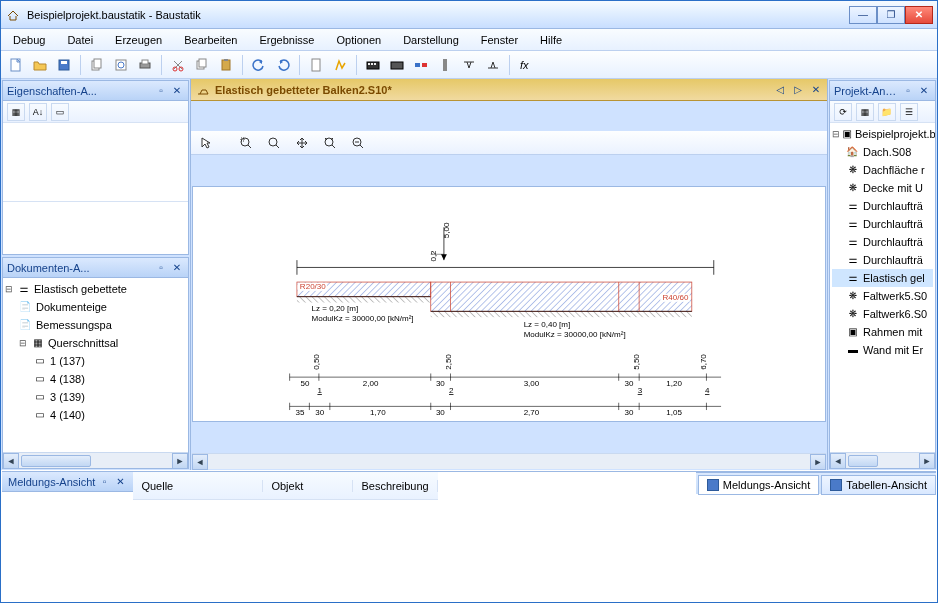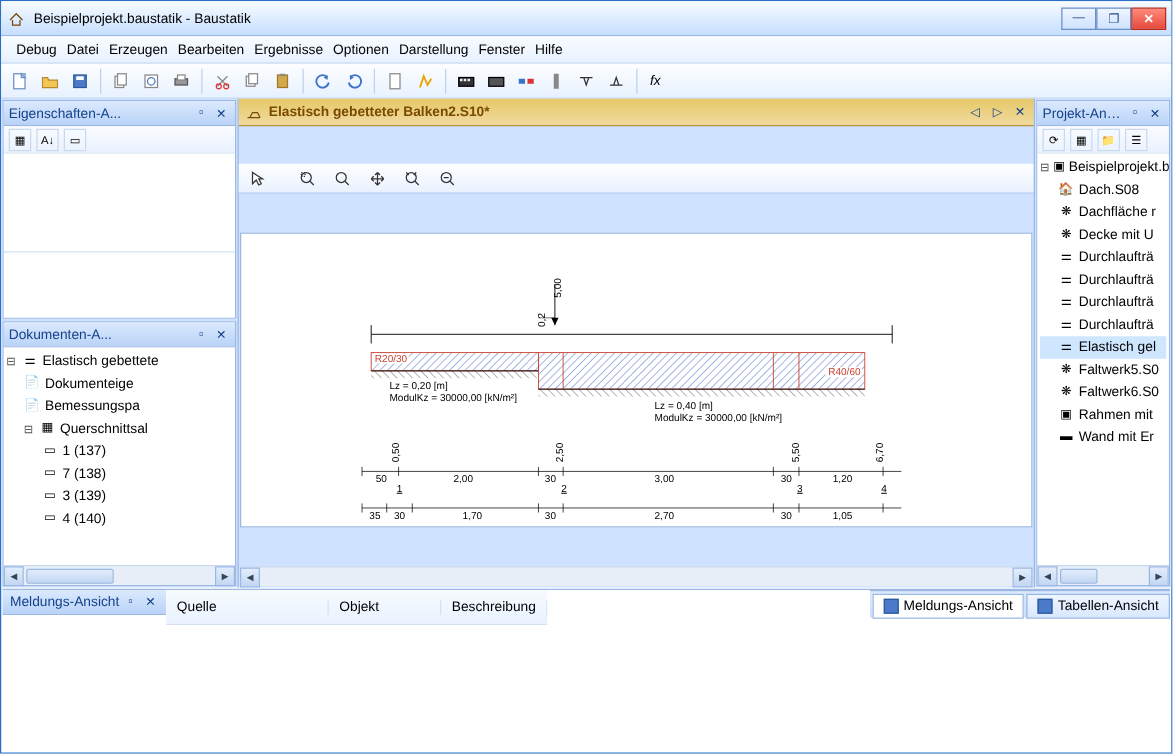"Debug" .menubar { gap: 0 -> 14px }
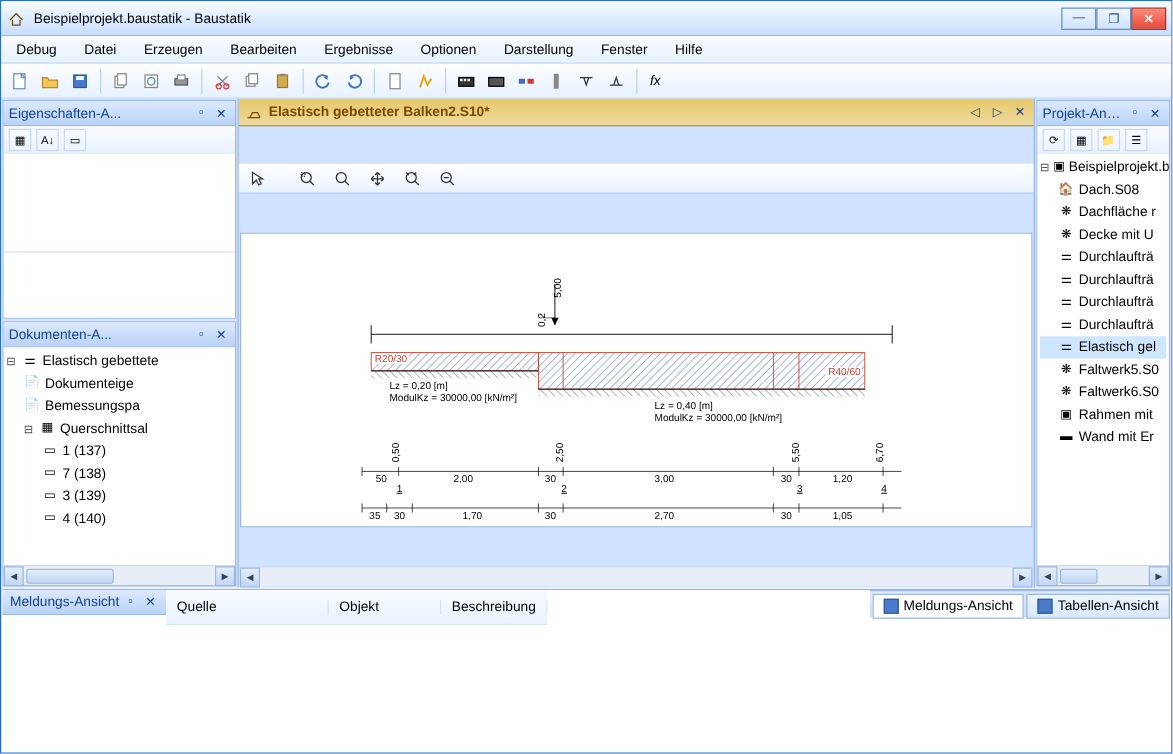"7 (138)" span { text: 7 -> 4 }
